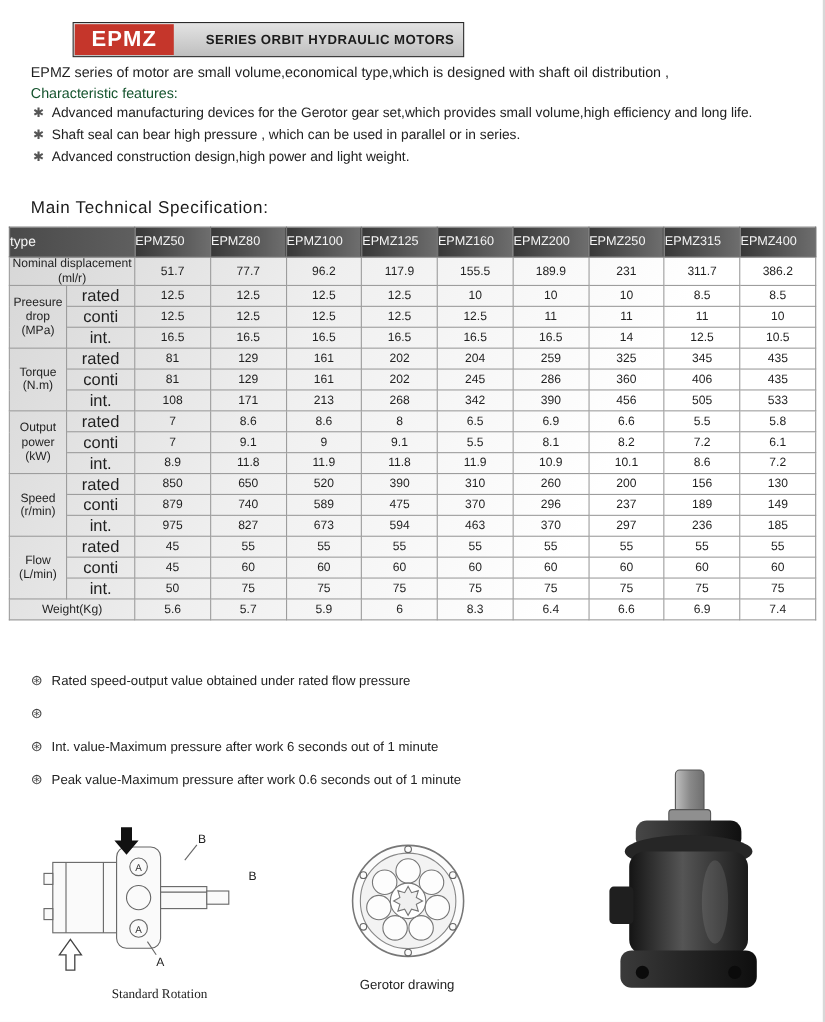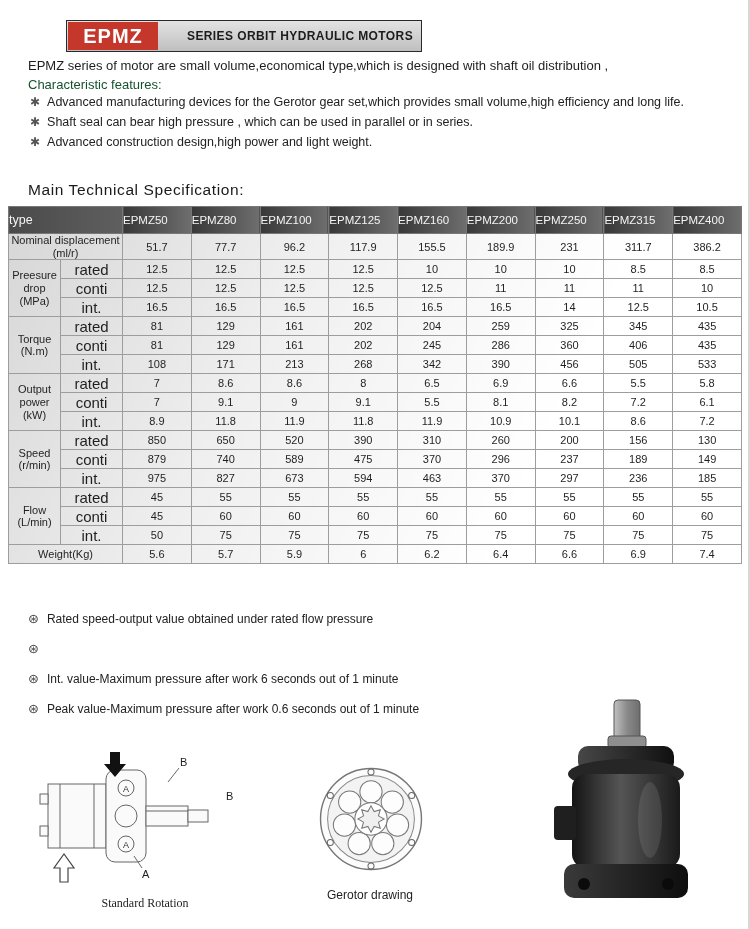"6.2" td.val { text: 6.2 -> 8.3 }
